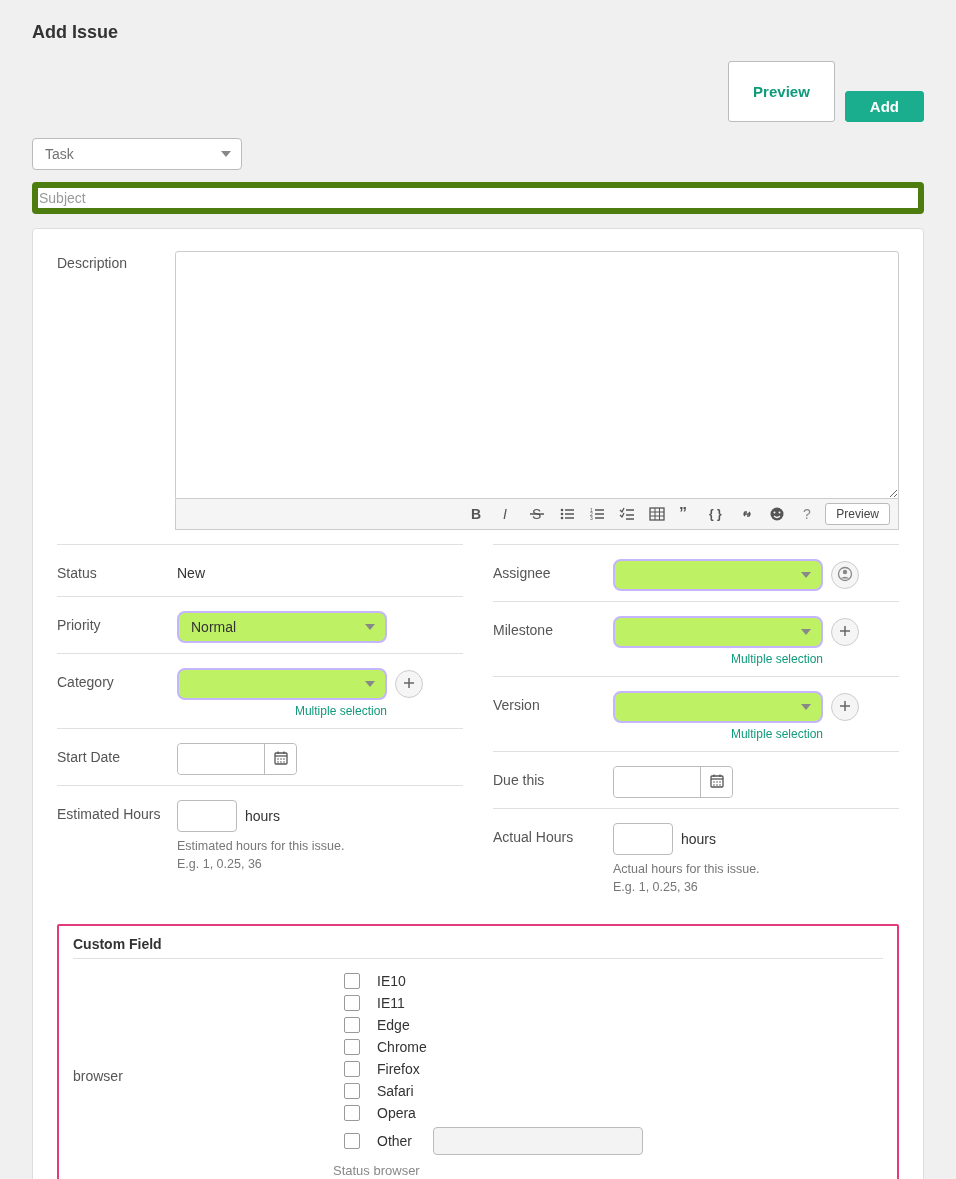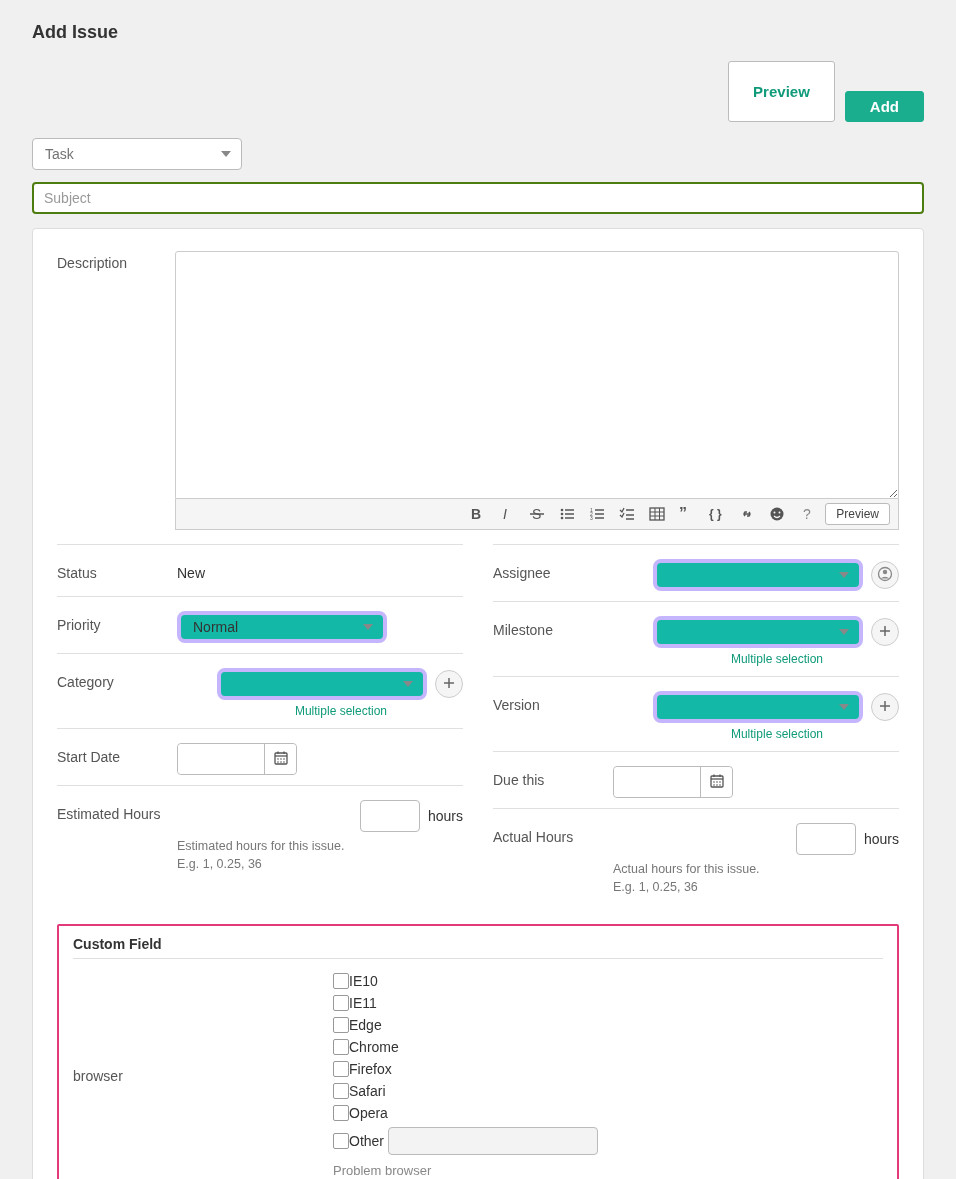"Subject" .subject-input { border: 2px solid #4d7c0f -> 6px solid #4d7c0f; padding: 6px 10px -> 6px 1px }
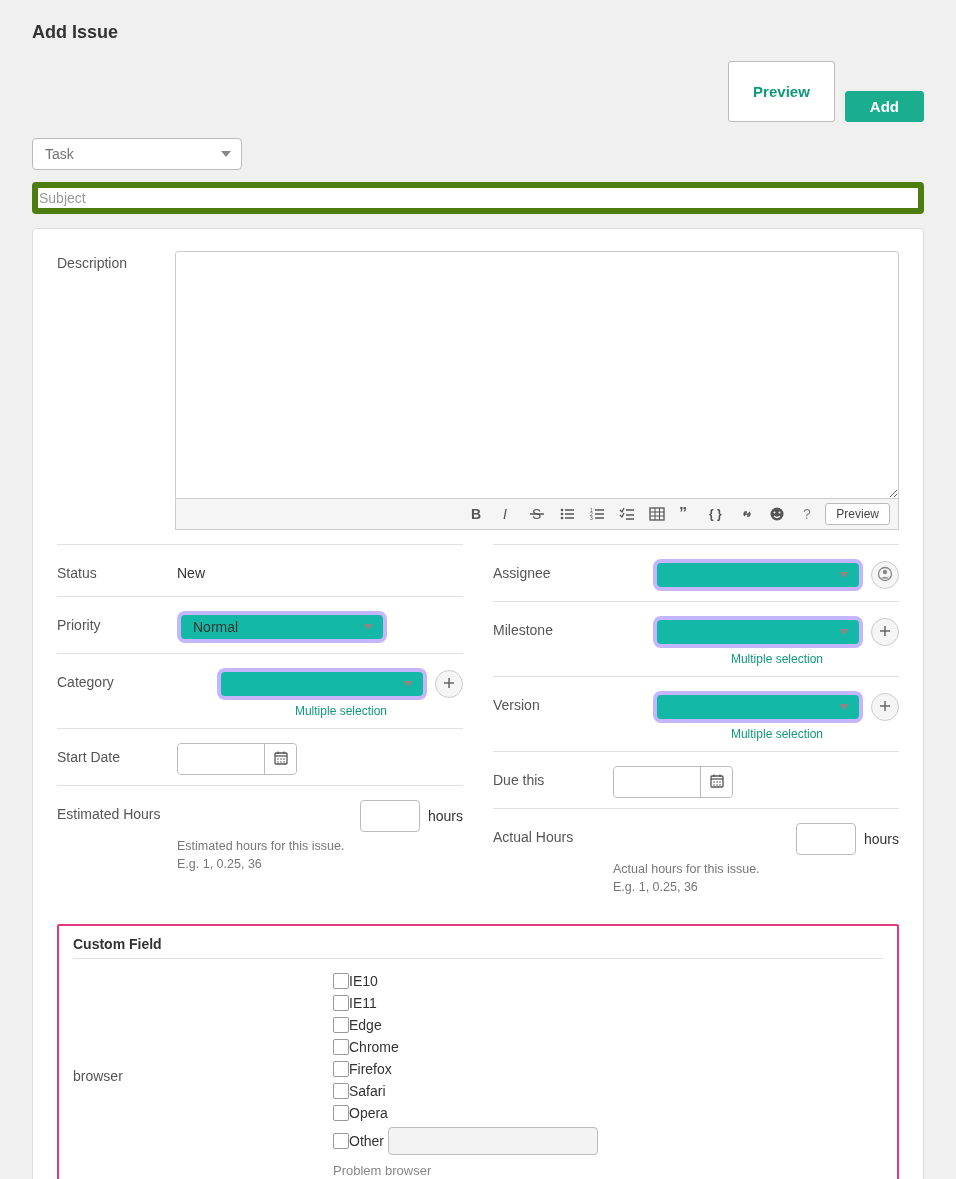"Normal" .select-box { background: #14b8a6 -> #bef264; border: 4px solid #c4b5fd -> 2px solid #c4b5fd }
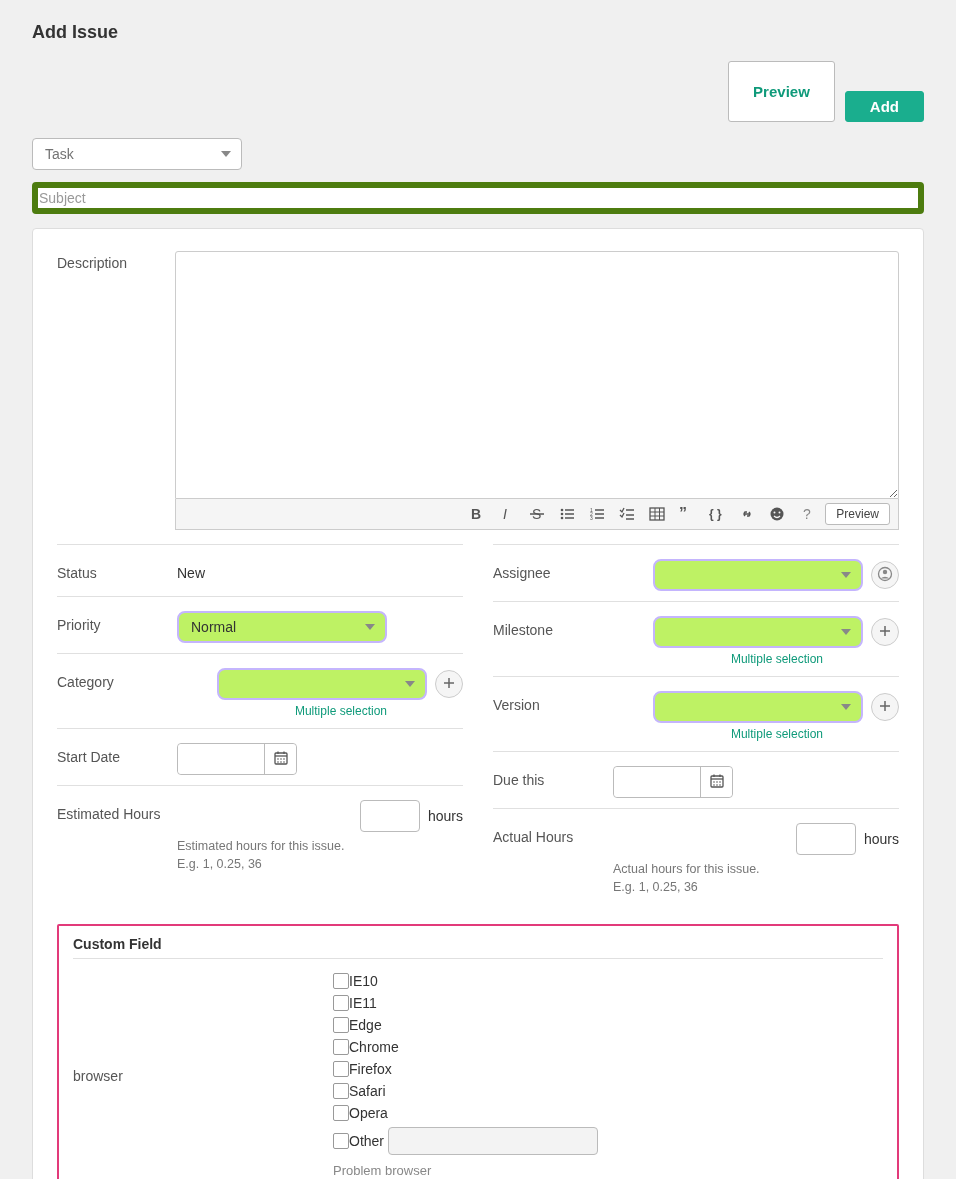"hours" .inline { justify-content: flex-end -> none }
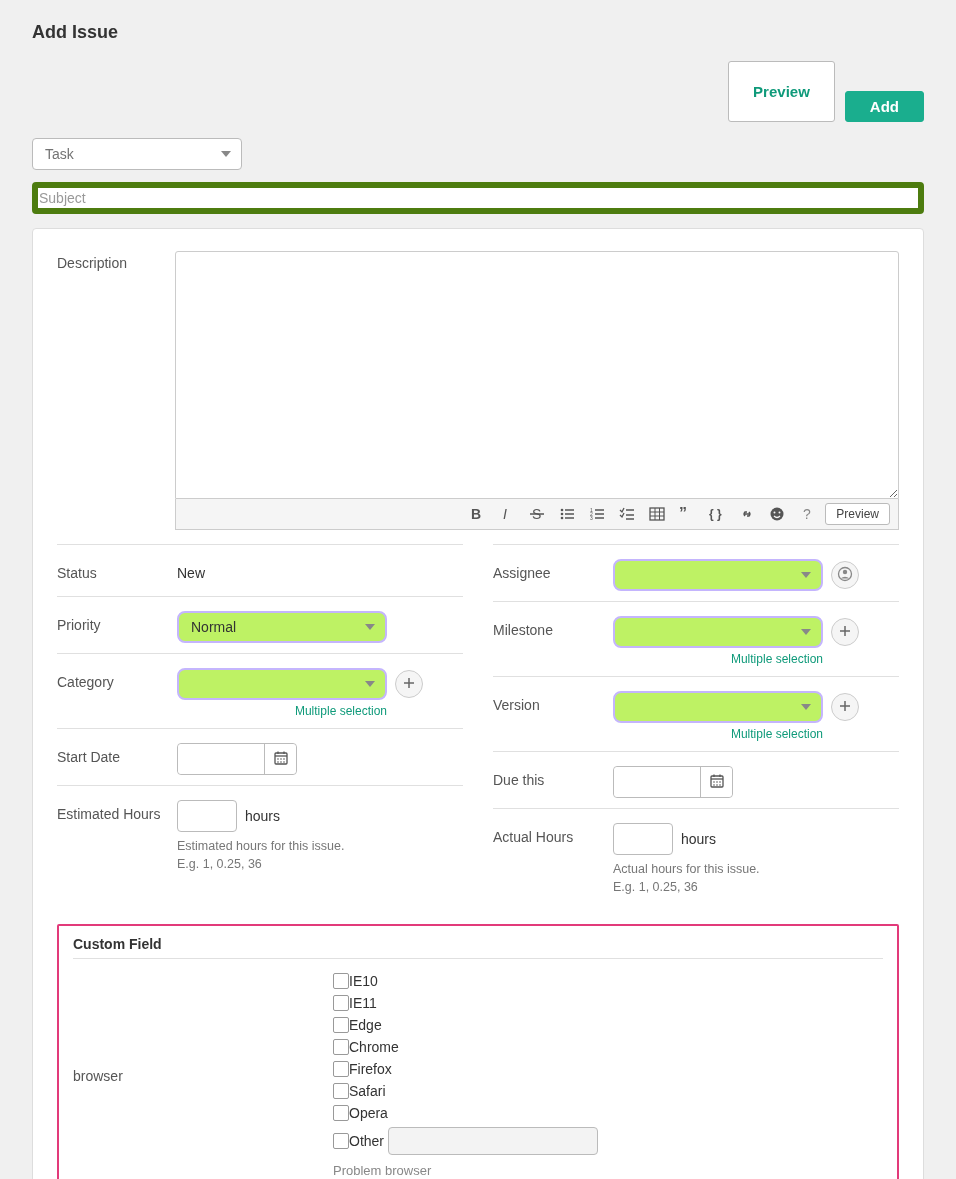"IE10" .cb-item { gap: 0 -> 17px; margin-left: none -> 11px }
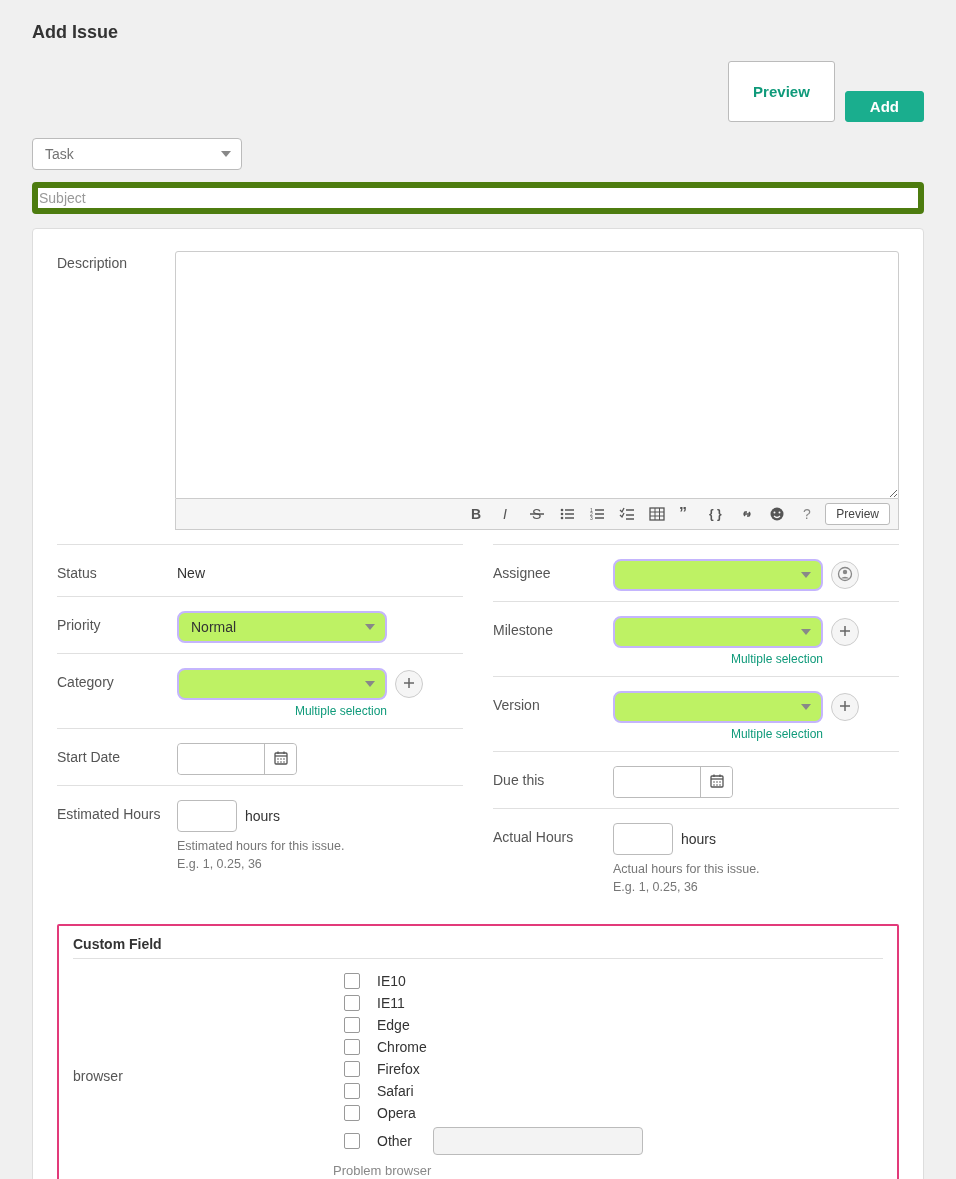"Problem browser" div.custom-help { text: Problem -> Status }
